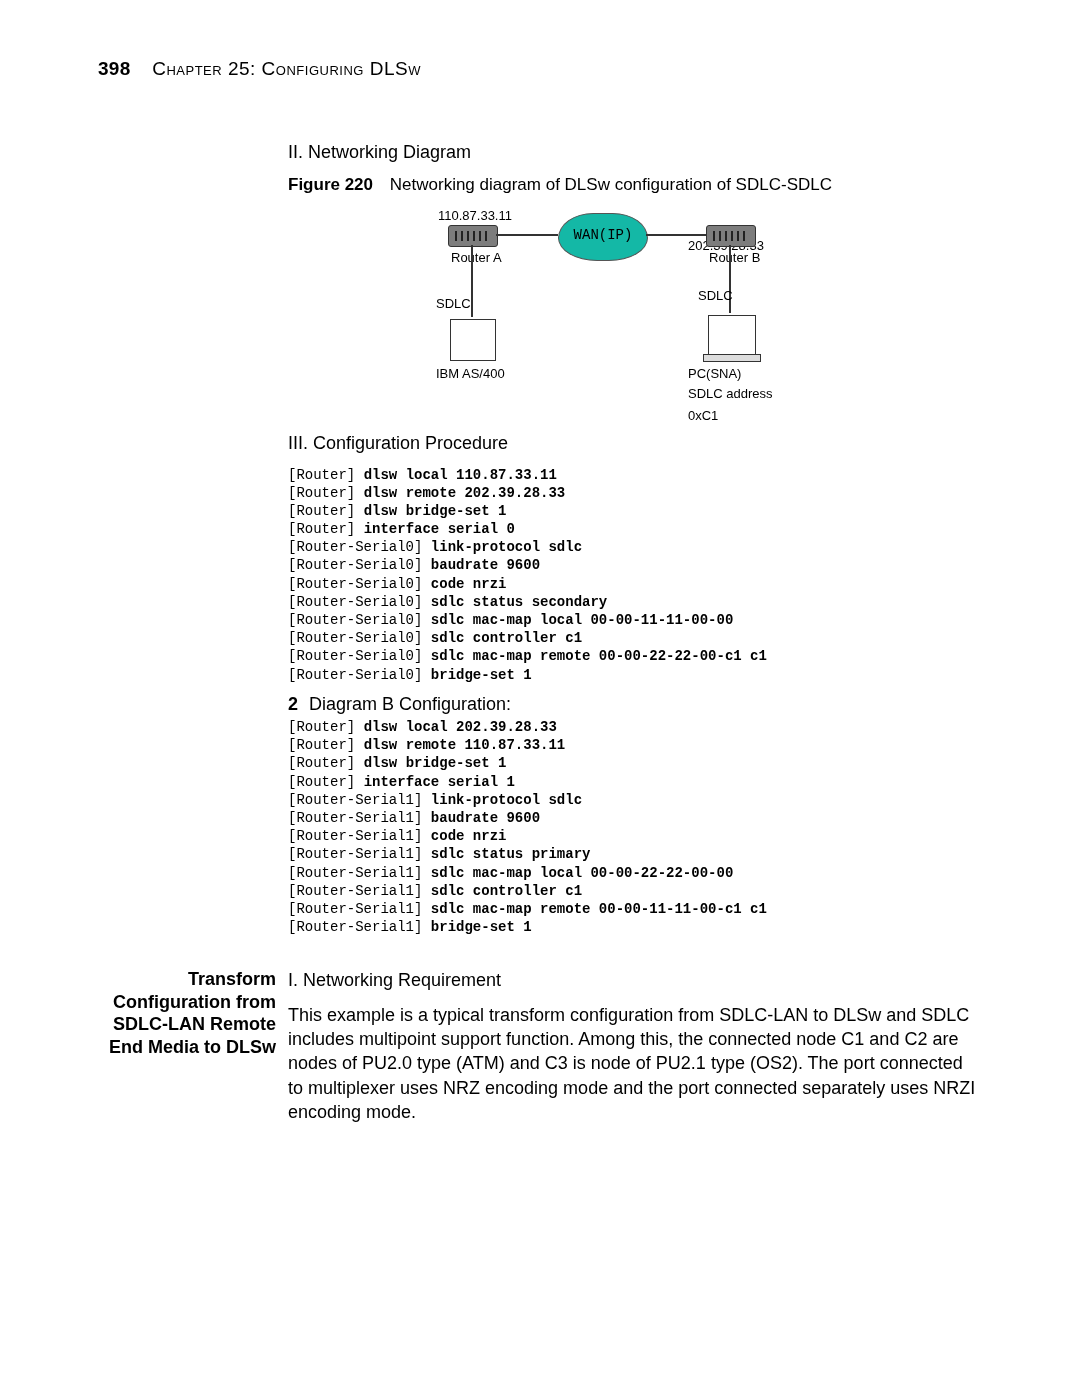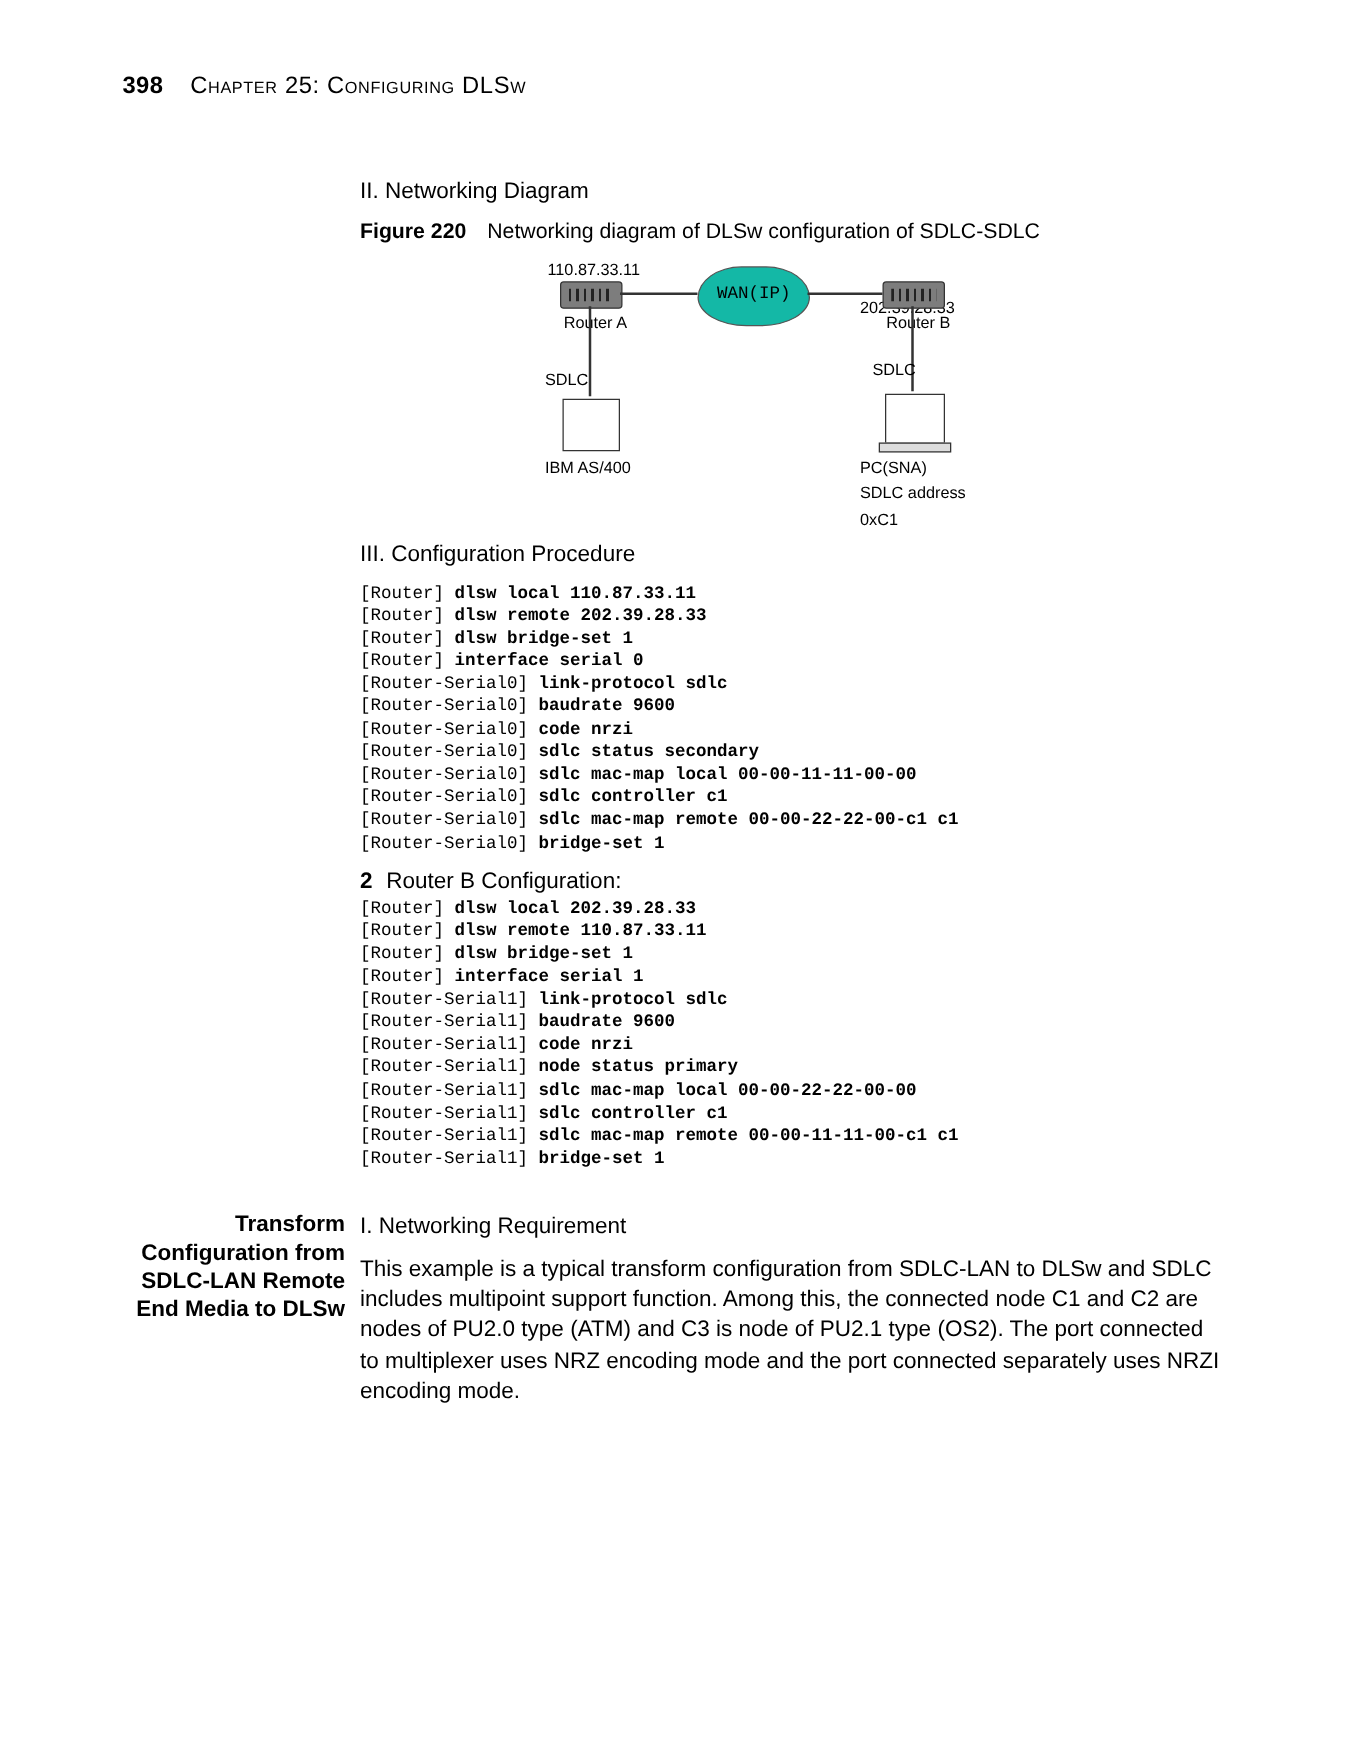"Router B Configuration:" span.step-text { text: Router -> Diagram }
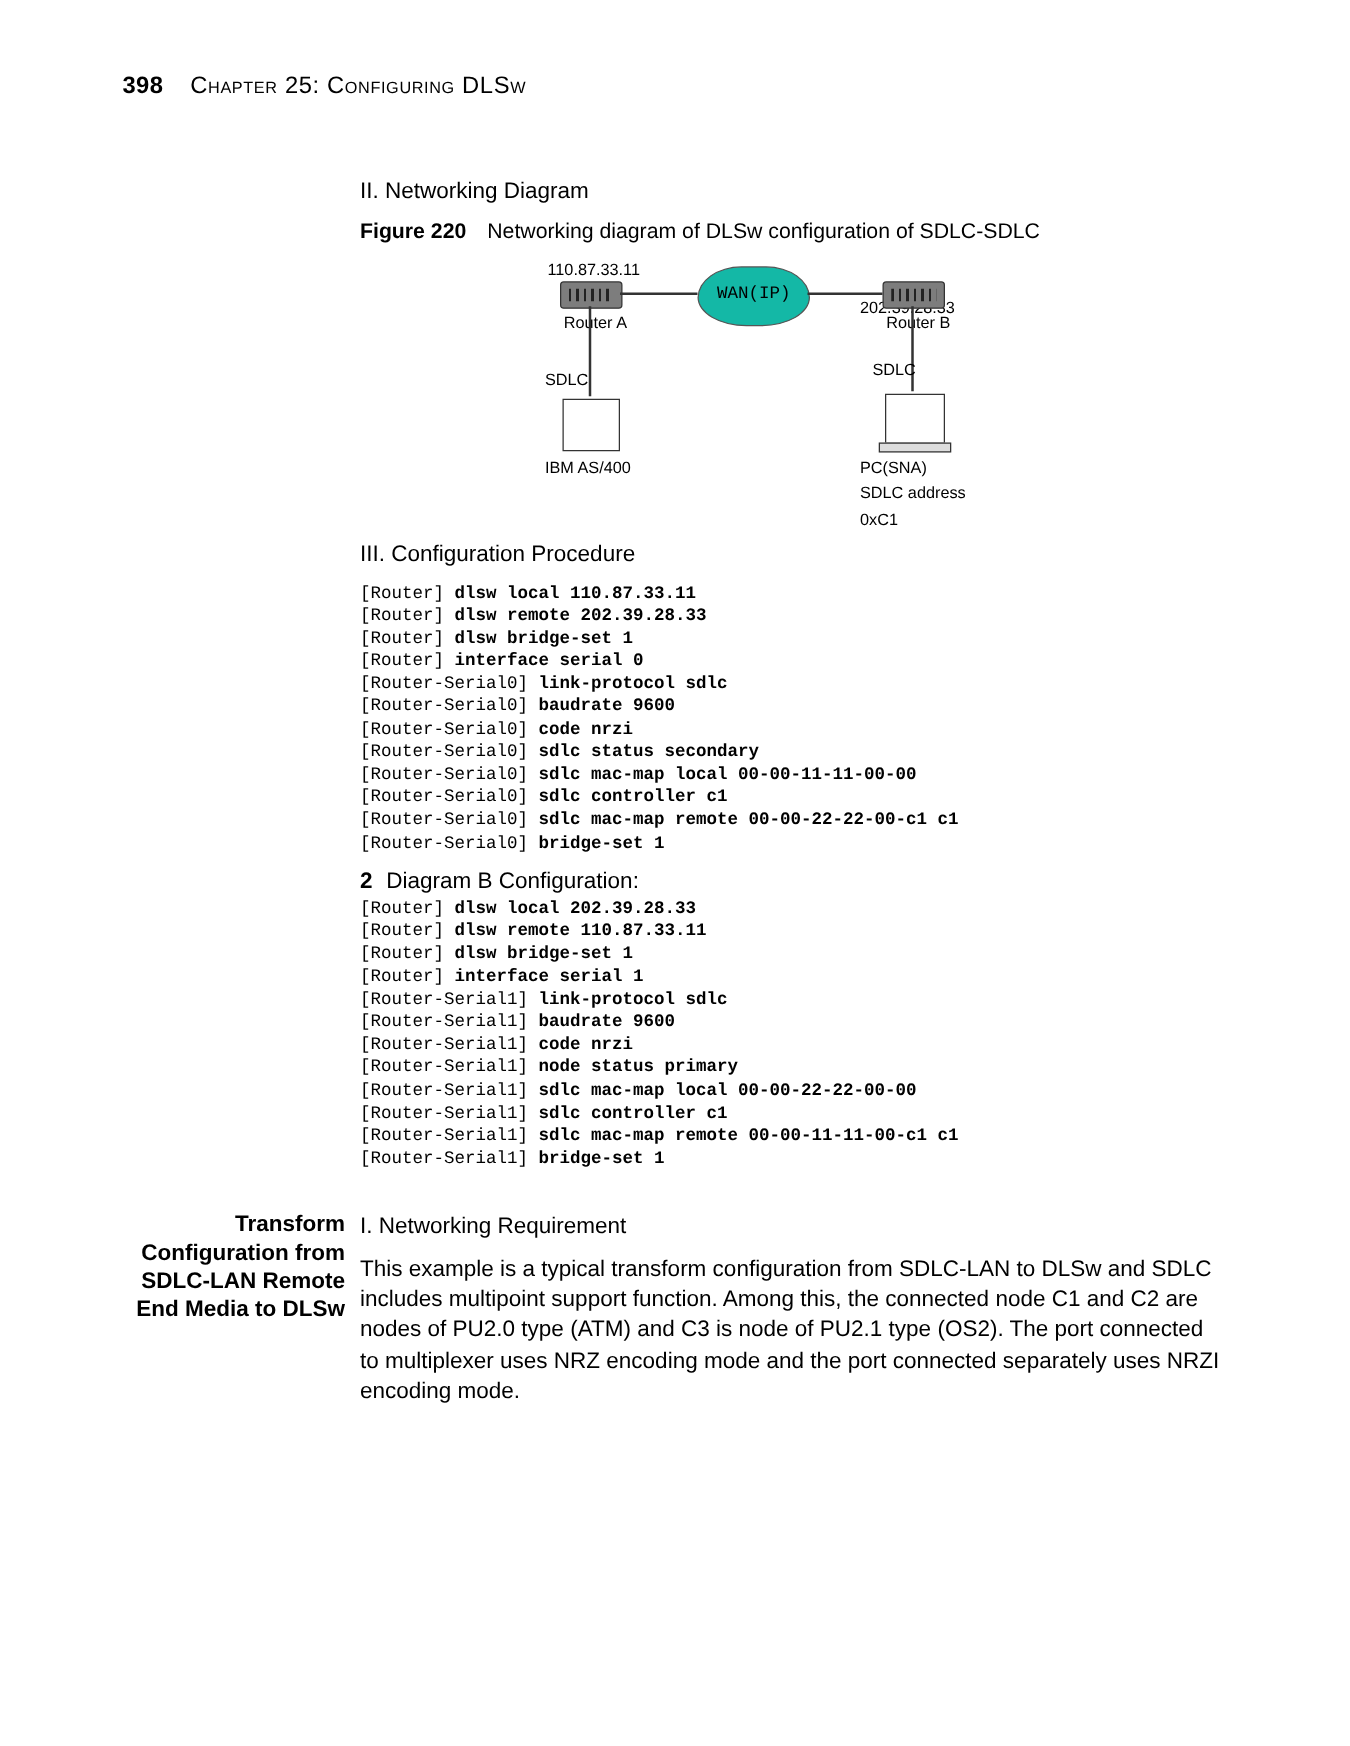"node status primary" span.cmd { text: node -> sdlc }
